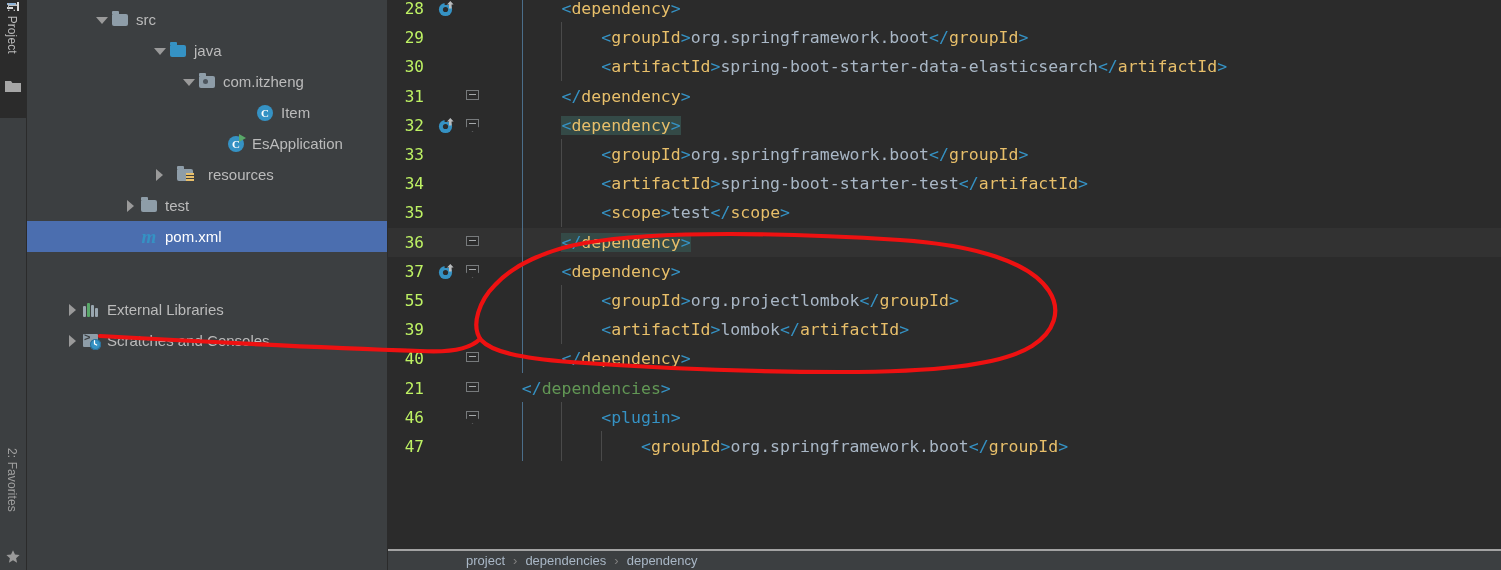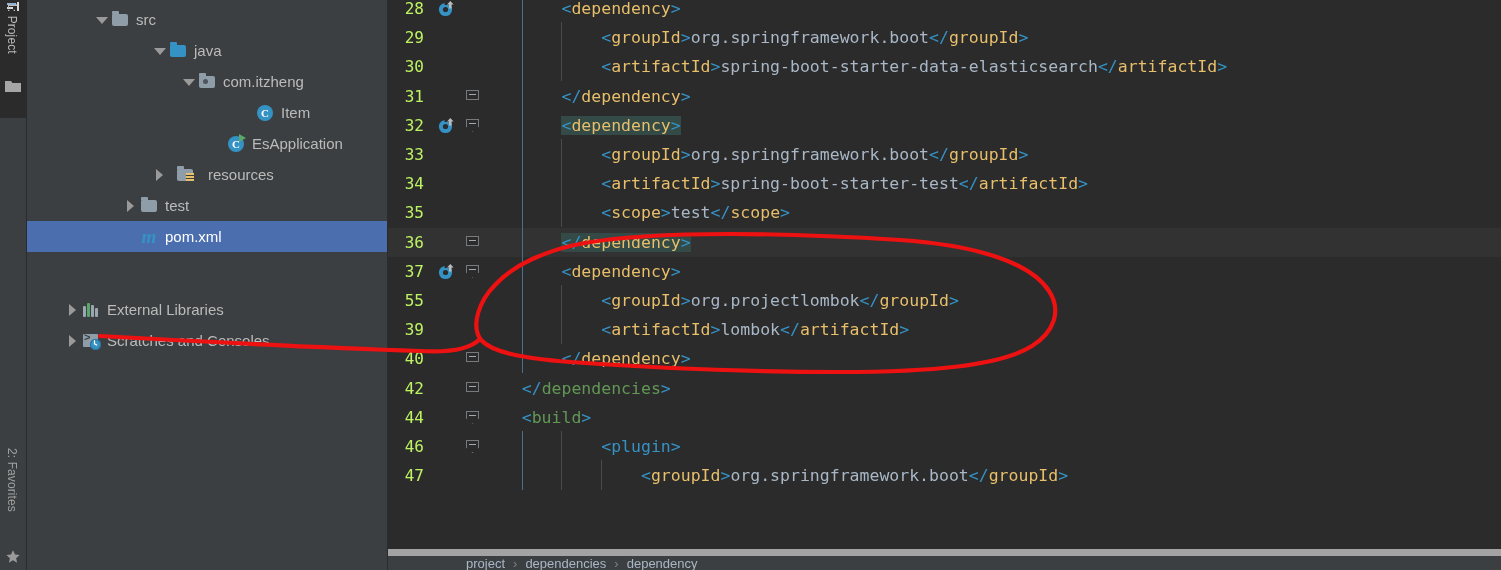"42" span.lnum { text: 42 -> 21 }
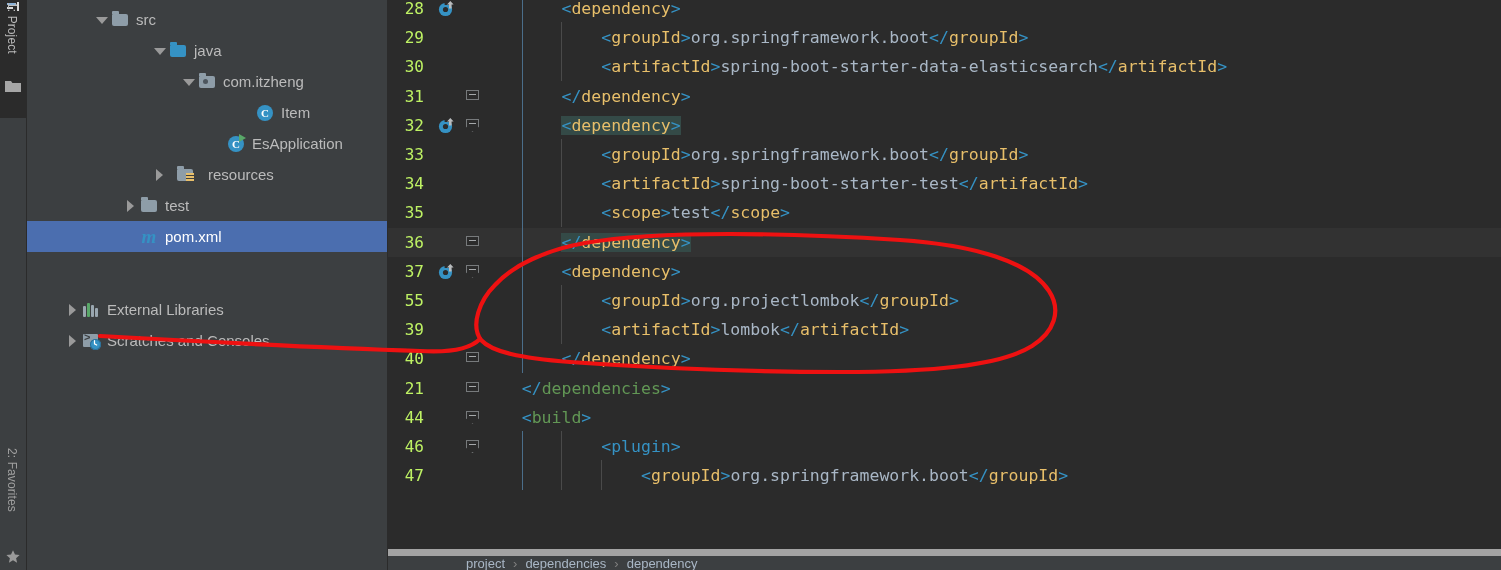"44" div.line { html: <div> <span>44</span> <span></span> <span> <span> <span></span> <span></span> </span> </span> <span>&nbsp;&nbsp;&nbsp;&nbsp;<span>&lt;</span><span>build</span><span>&gt;</span></span> </div> -> none }
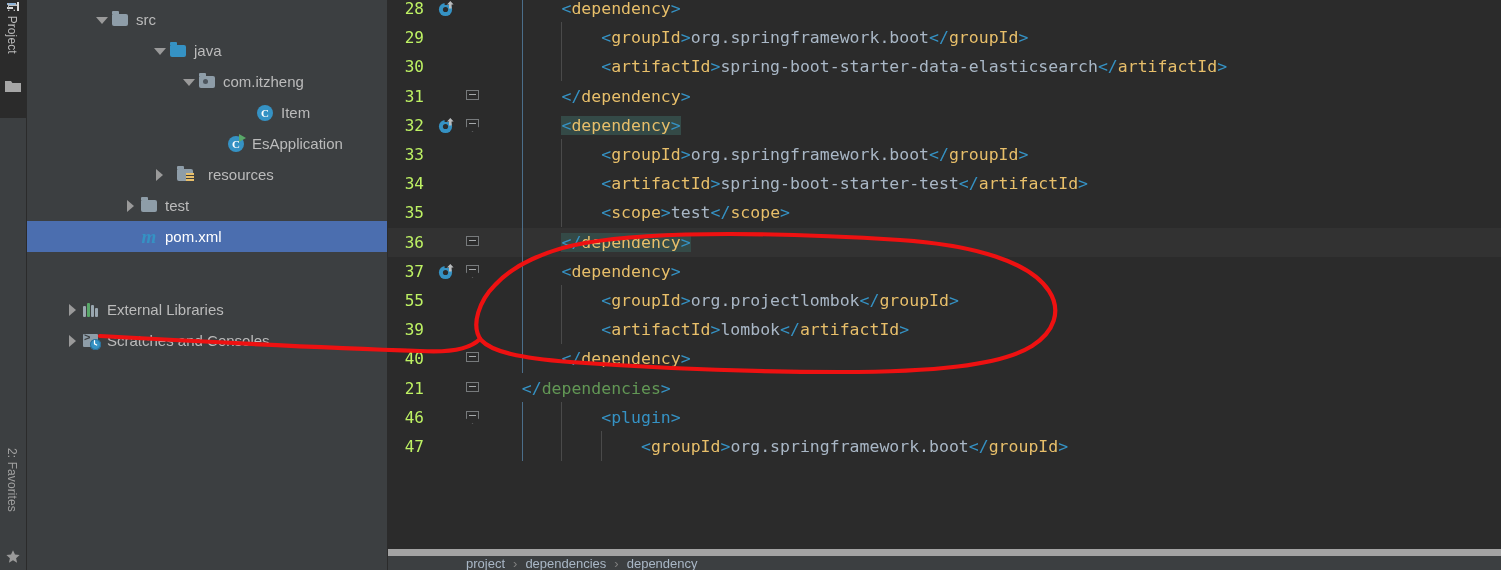"project › dependencies › dependency" .breadcrumb { border-top: 7px solid #a3a3a3 -> 2px solid #a3a3a3 }
